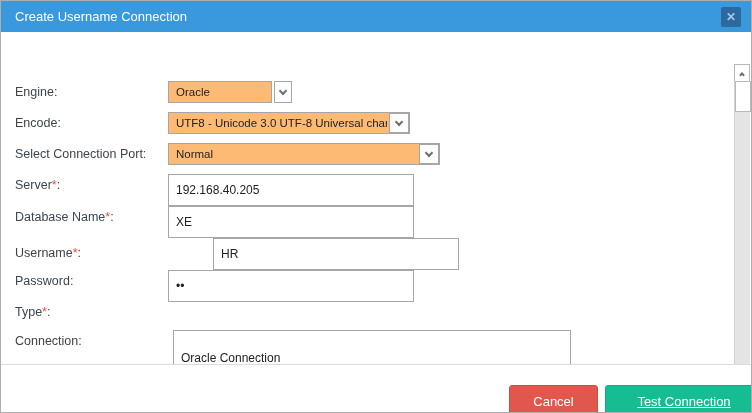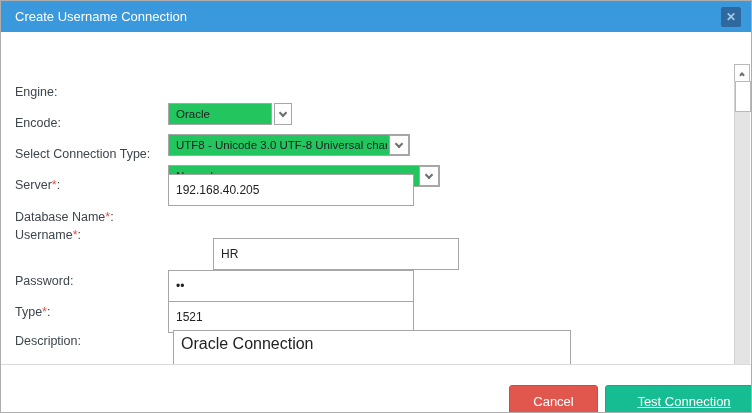"Oracle" .combo { background: #22c55e -> #fdba74; margin-top: 22px -> none }
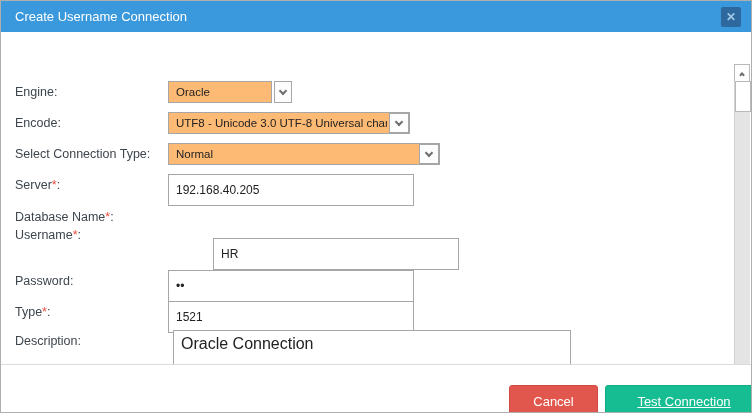"Select Connection Type" span { text: Type -> Port }
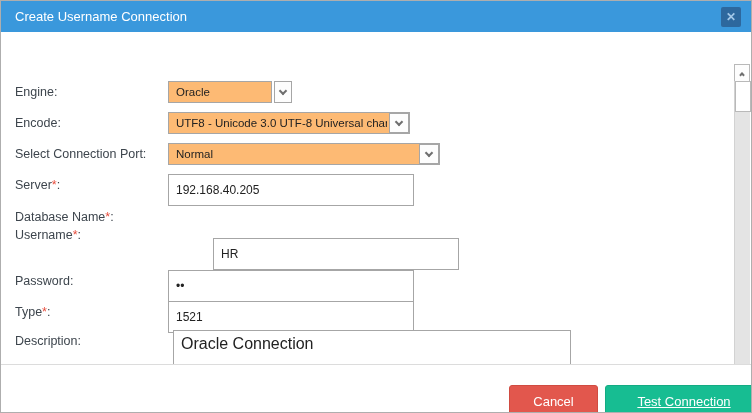"XE" input.tfield { html: none -> <input> }
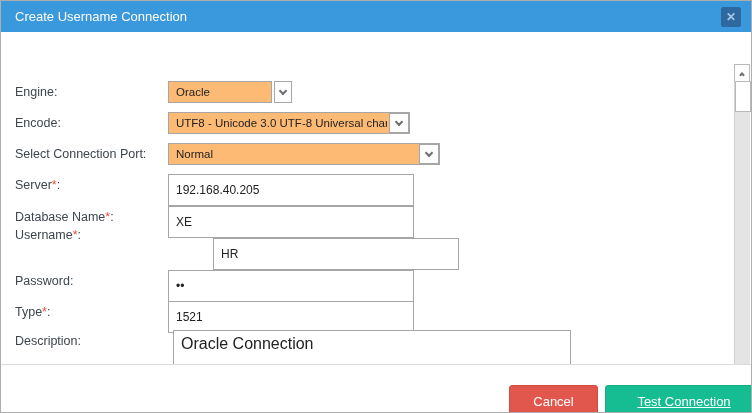"Username*:" label.row-label { top: 192px -> 210px }
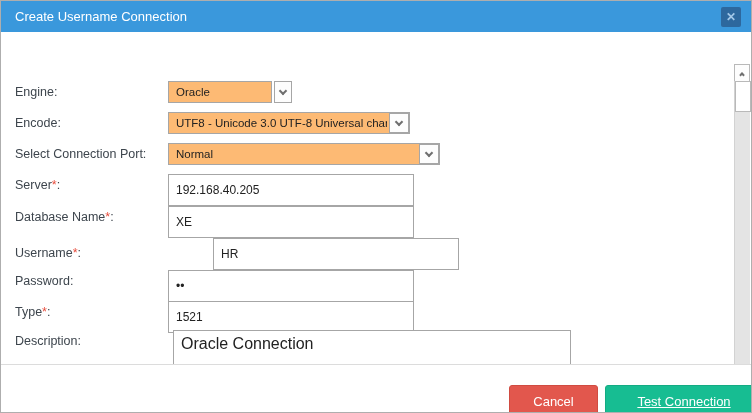"1521" input.tfield { html: <input> -> none }
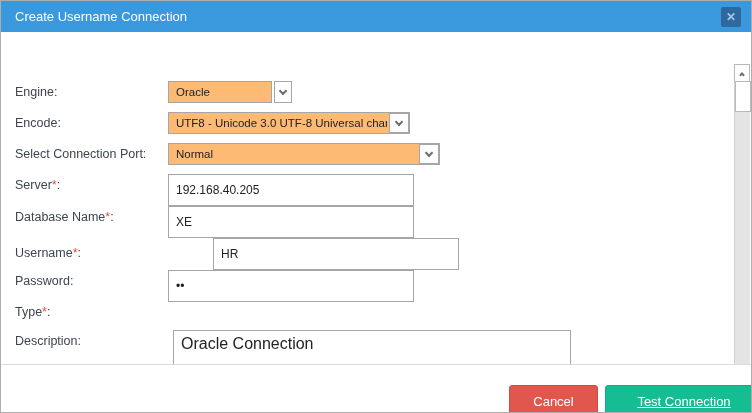"Description" span { text: Description -> Connection }
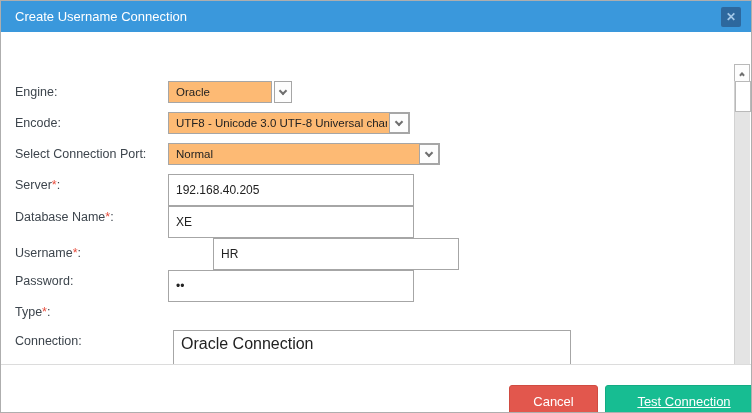"Oracle Connection" .ta { font-size: 16px -> 12px; padding: 4px 7px -> 20px 7px }
